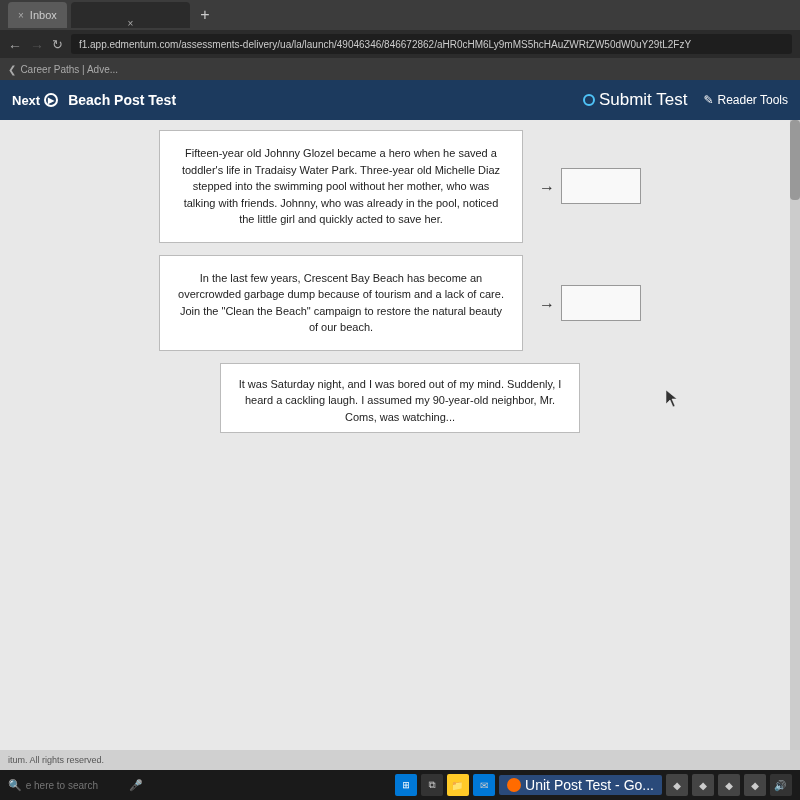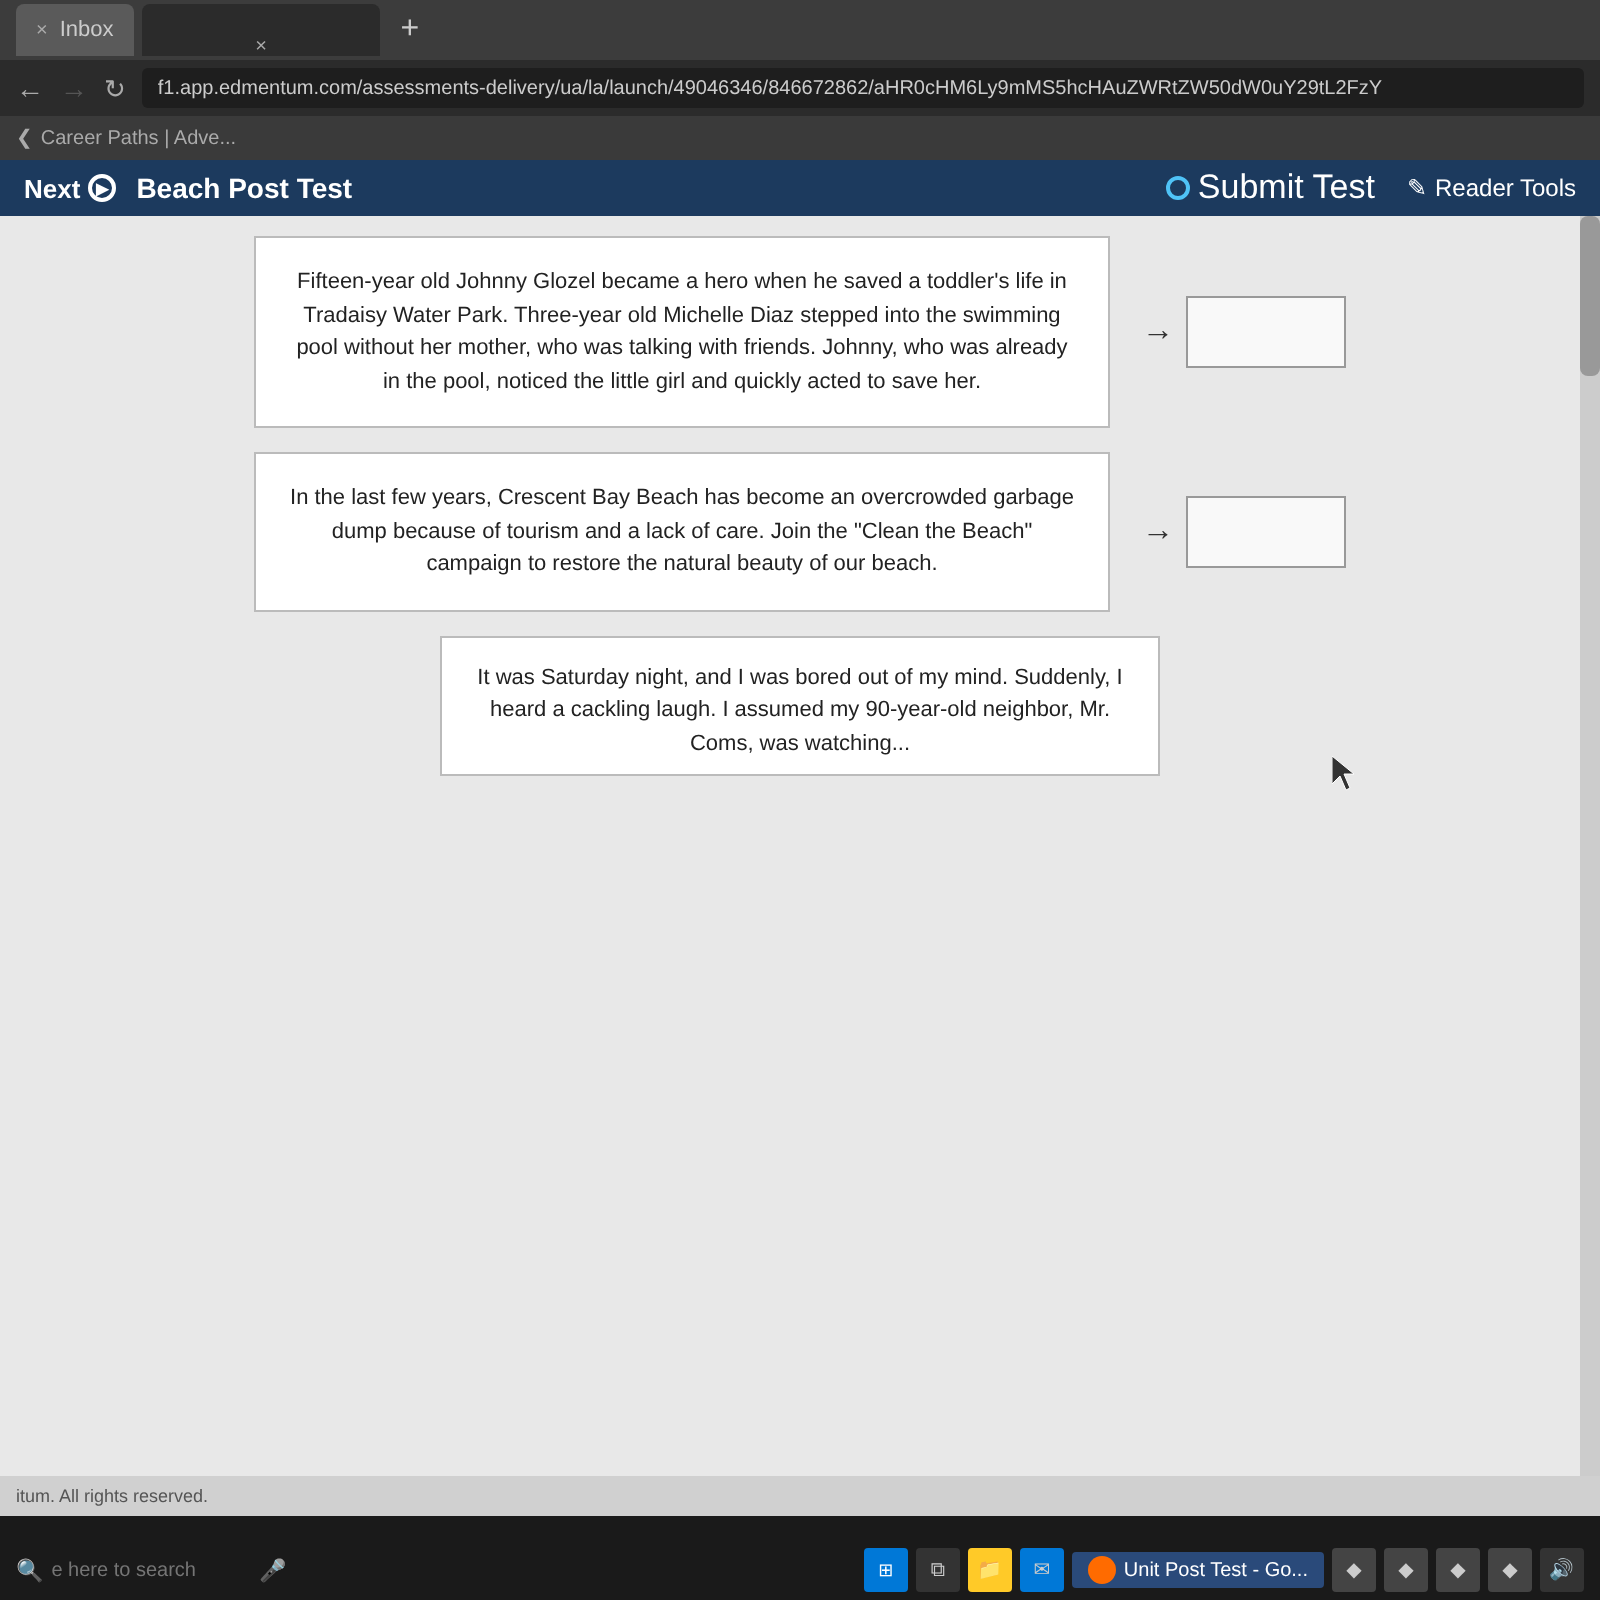"Next" .app-header { height: 28px -> 40px }
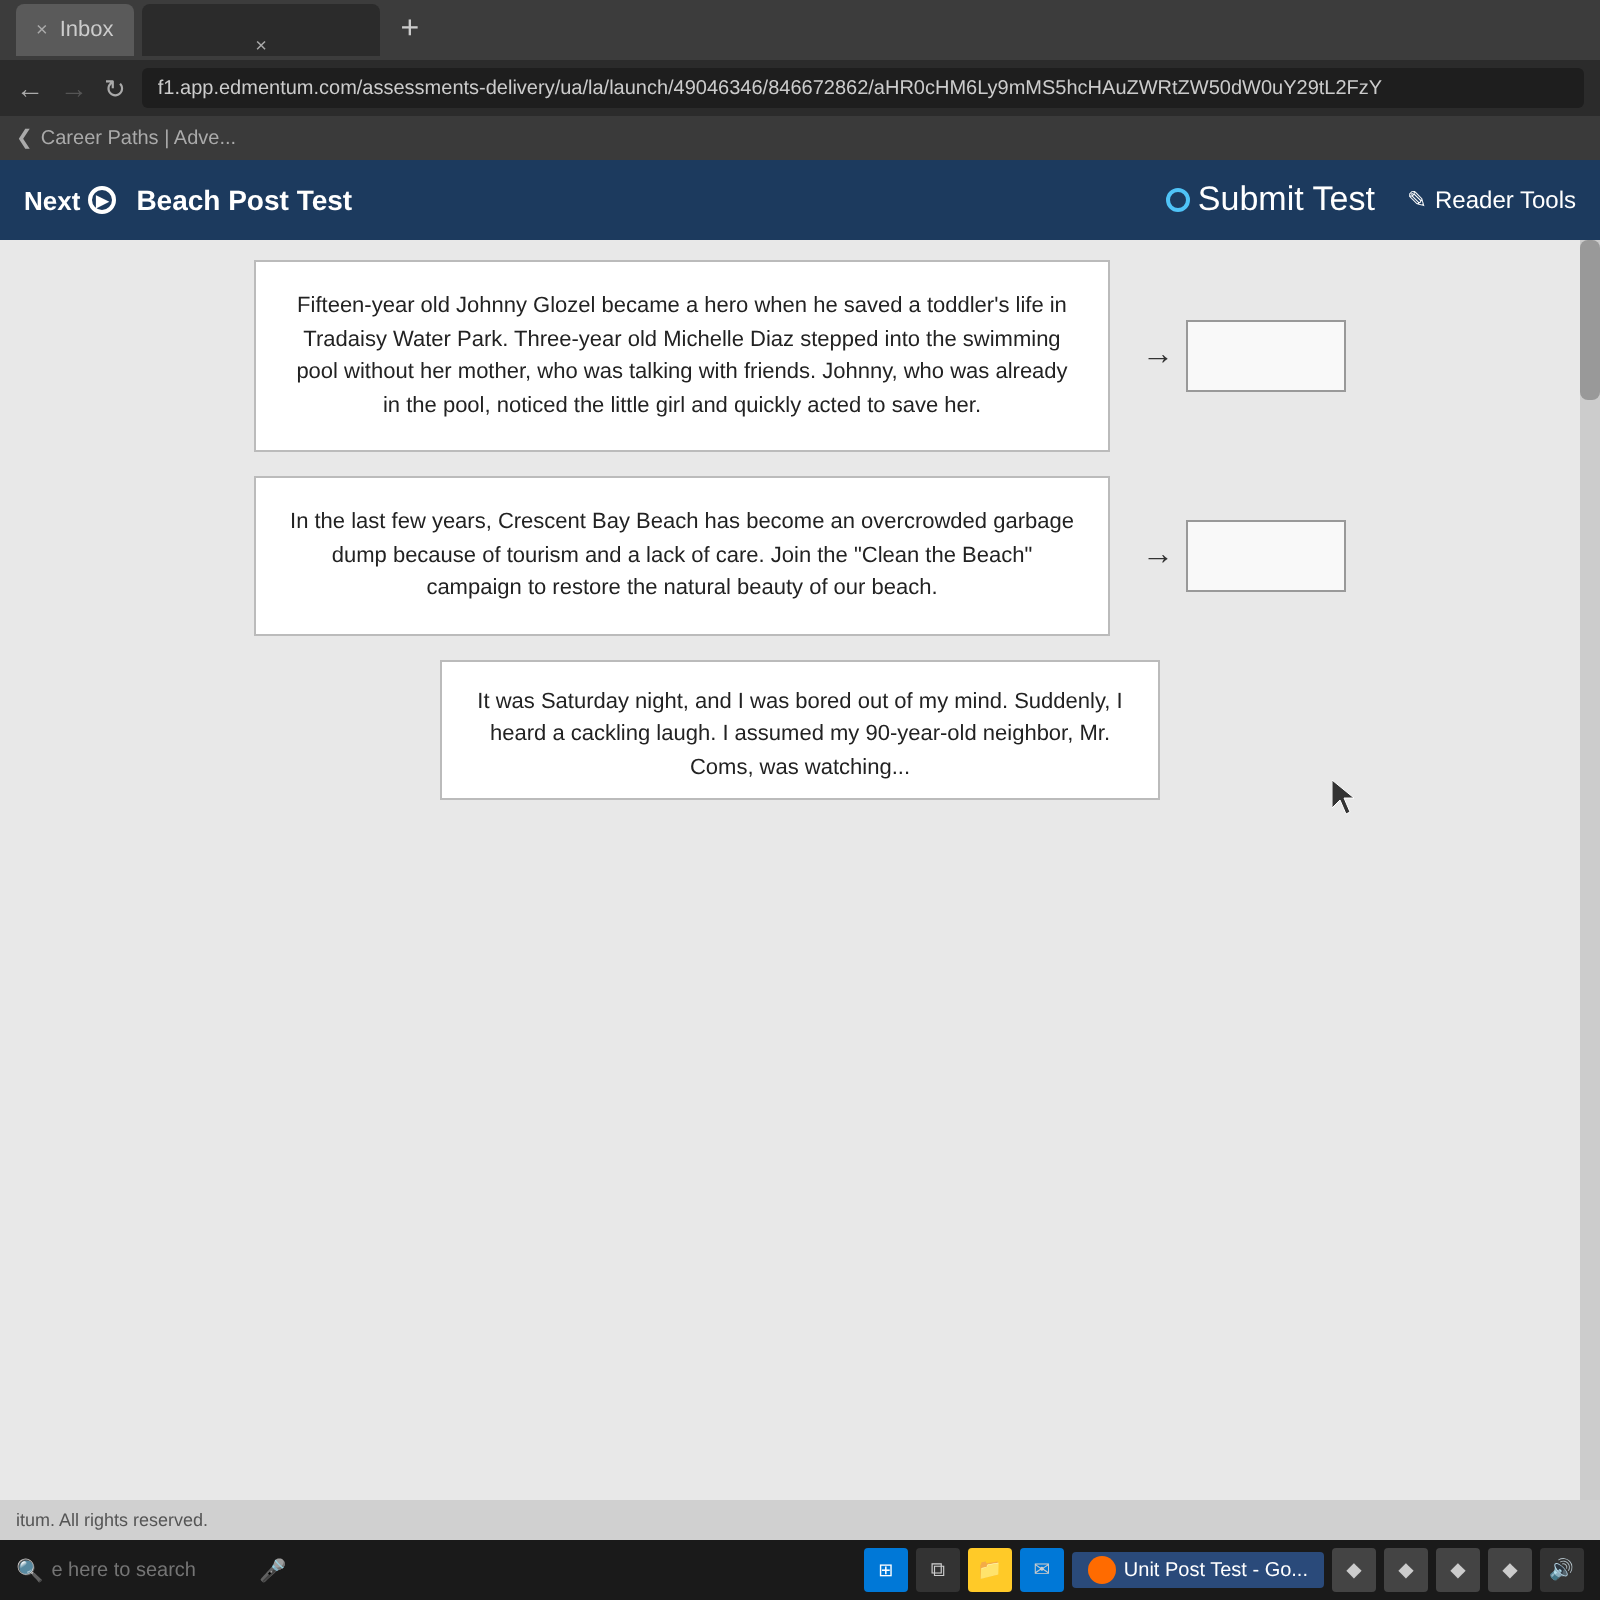"Fifteen-year old Johnny Glozel became" .passage-card { width: 428px -> 364px }
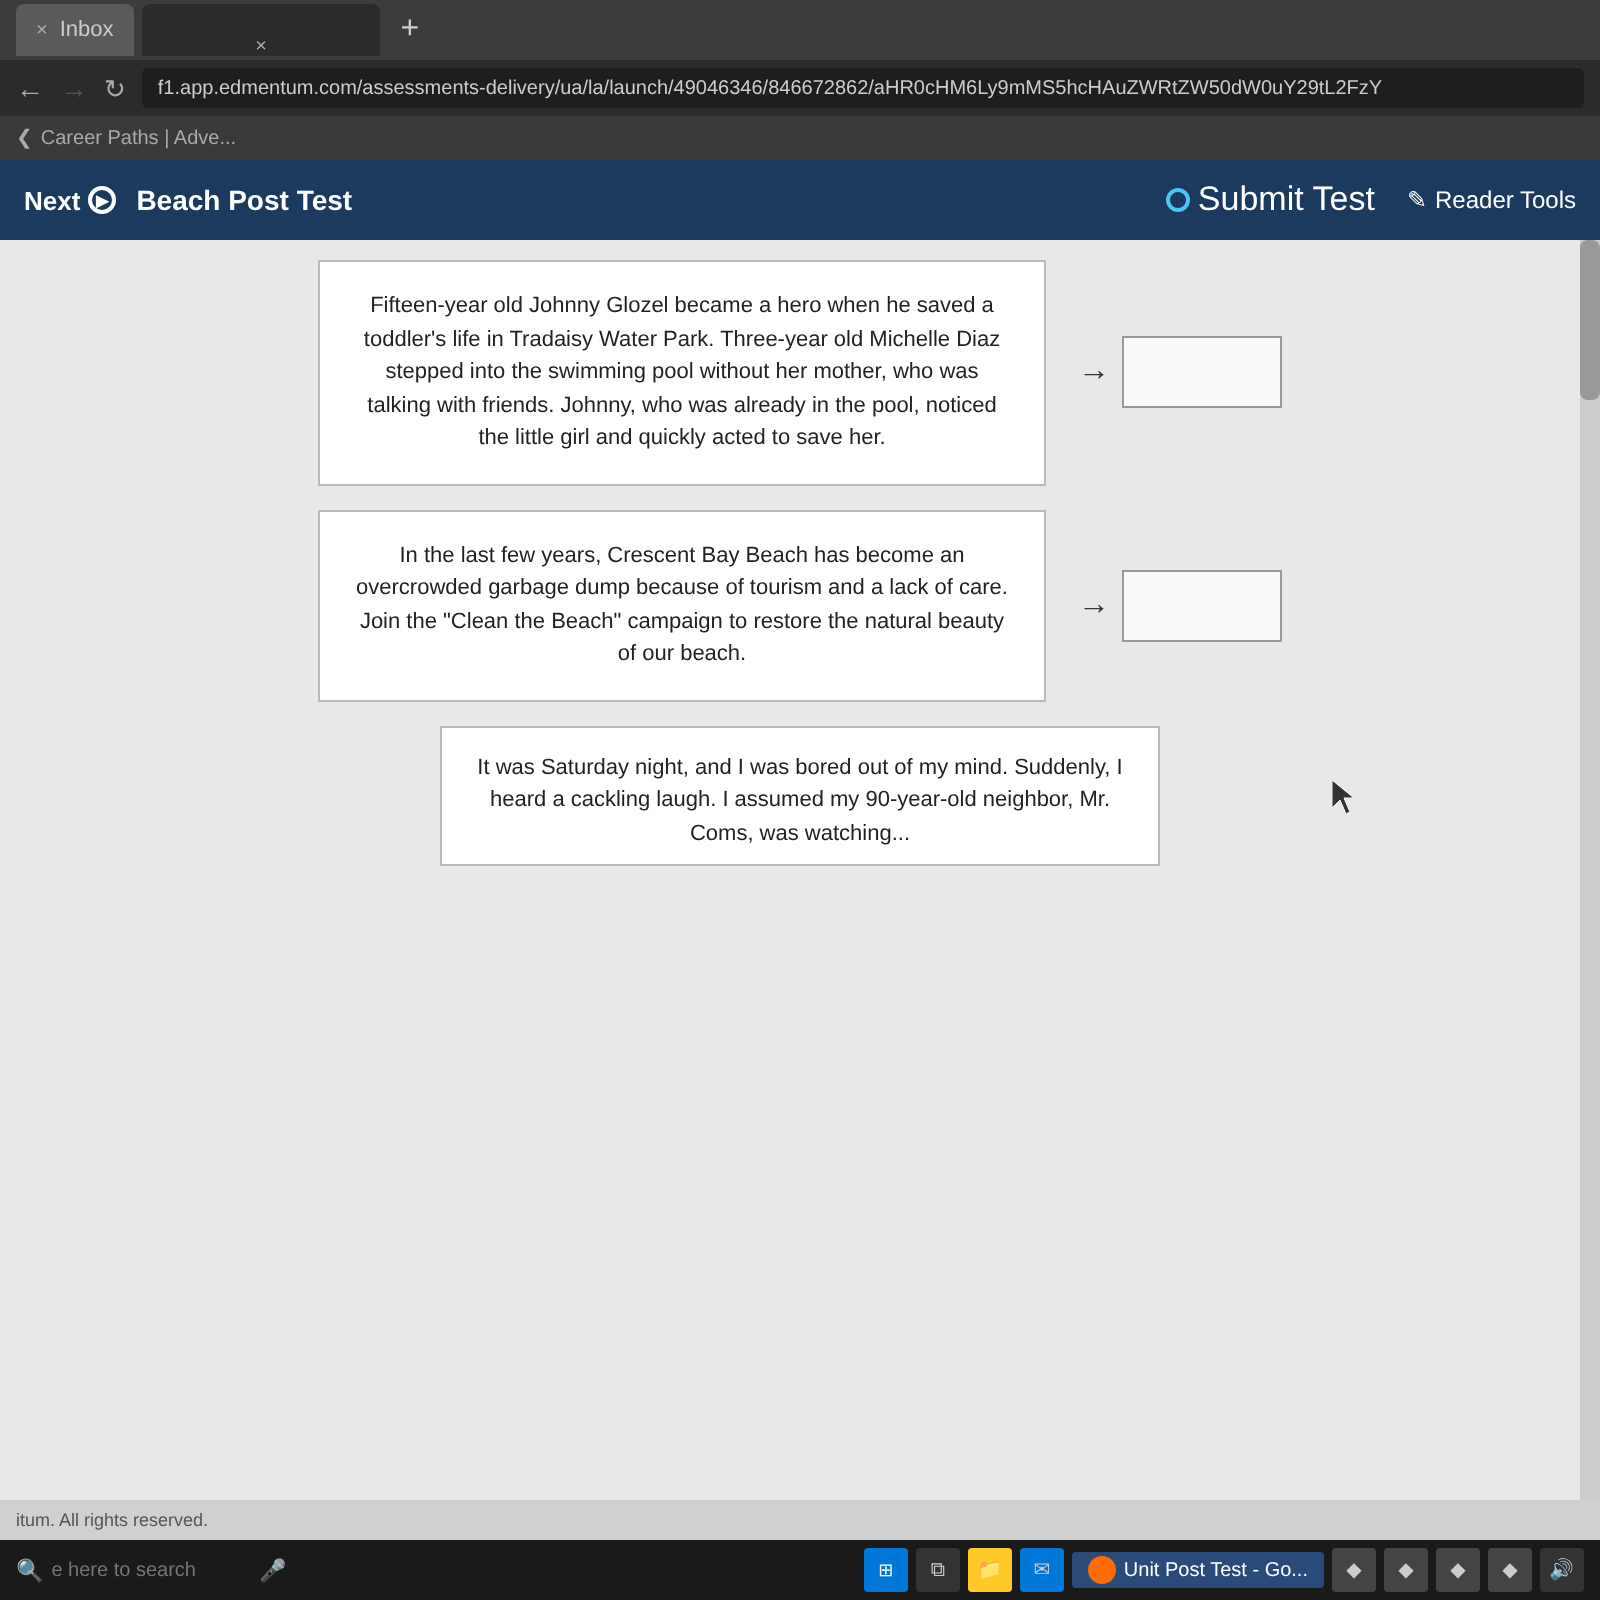"Unit Post Test - Go..." .taskbar-app { font-size: 10px -> 14px }
